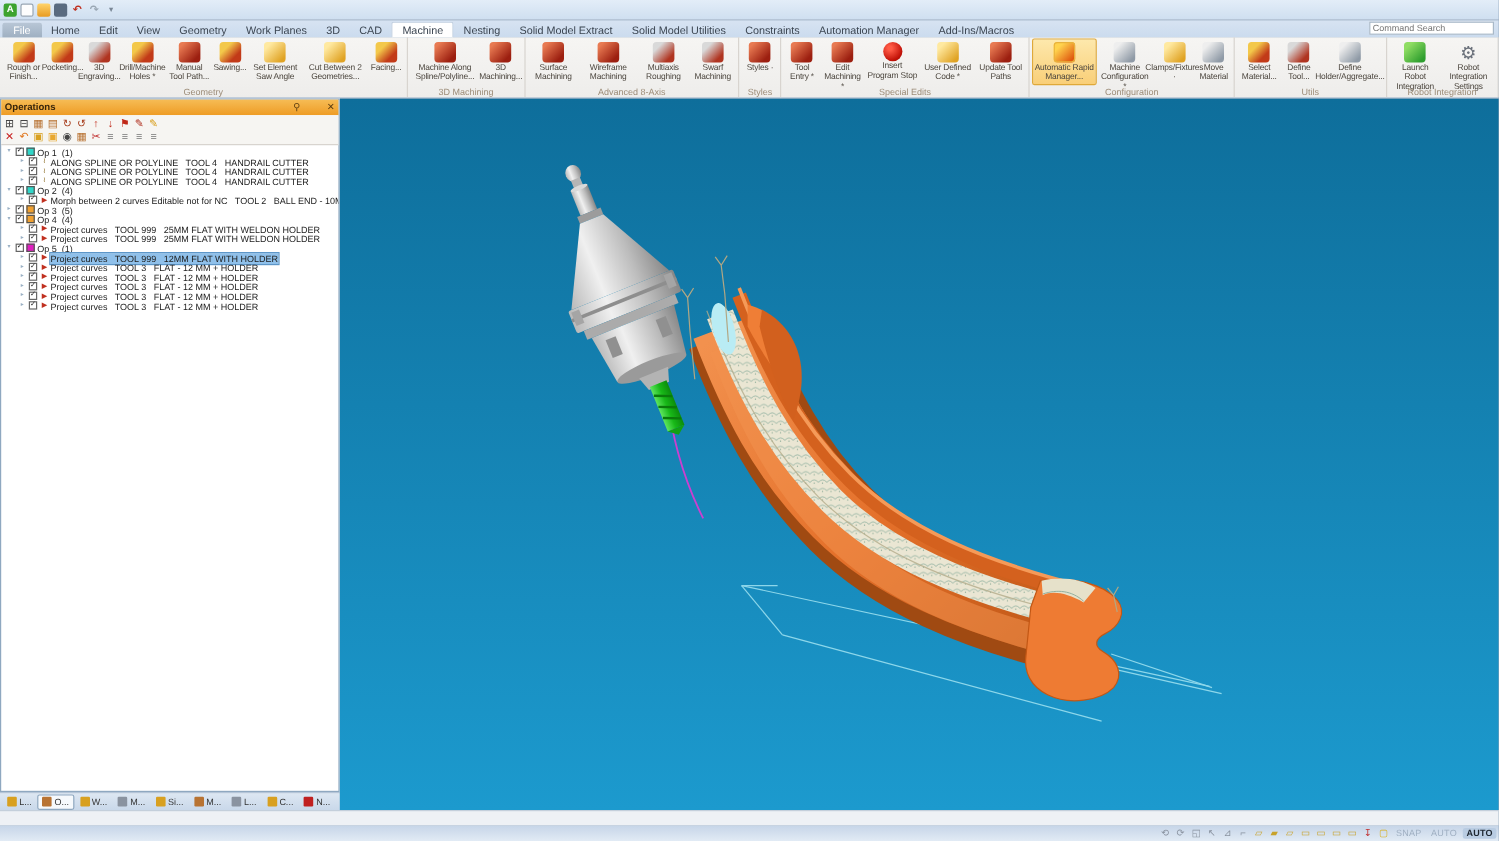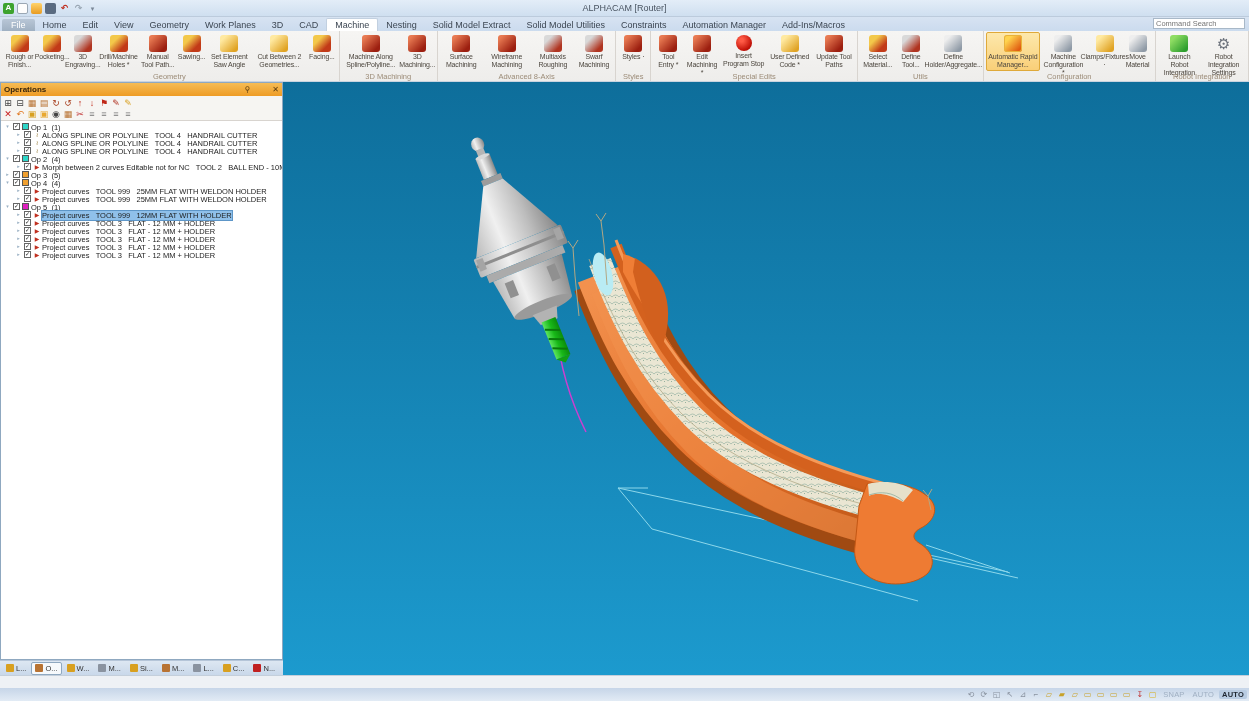"ALPHACAM [Router]" div.apptitle { html: <div>ALPHACAM [Router]</div> -> none }
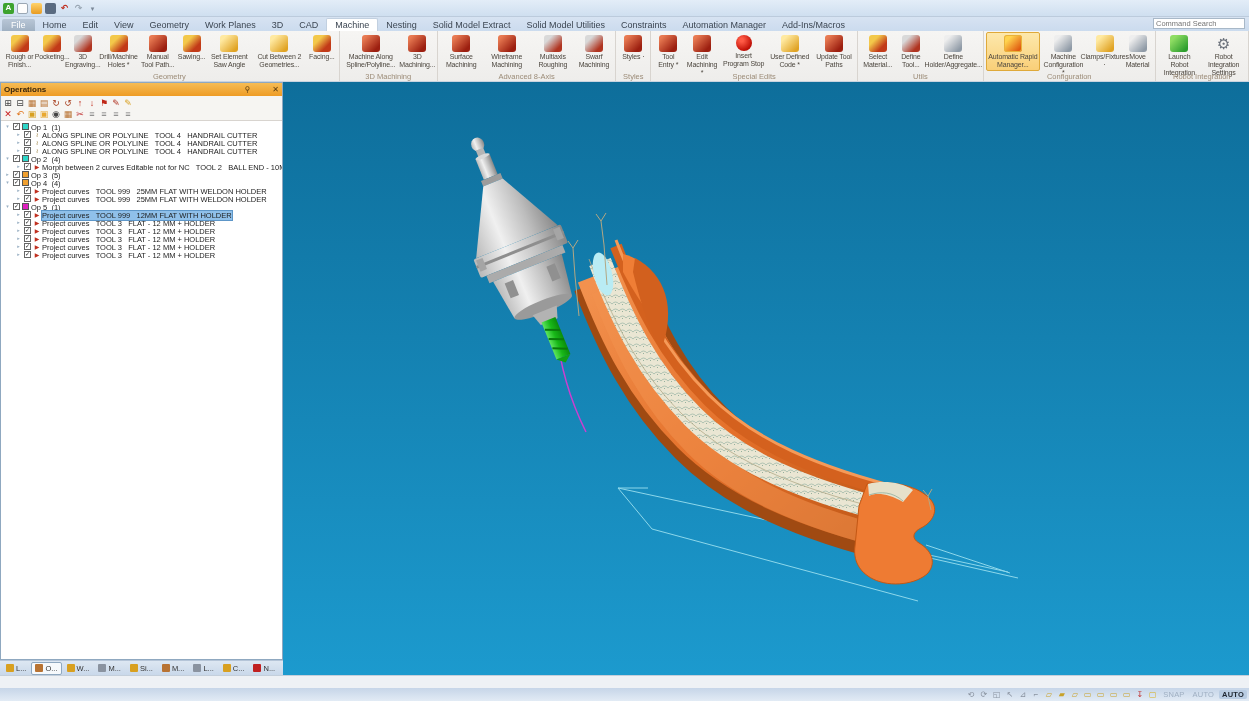"Command Search" .cmdsearch { width: 92px -> 104px }
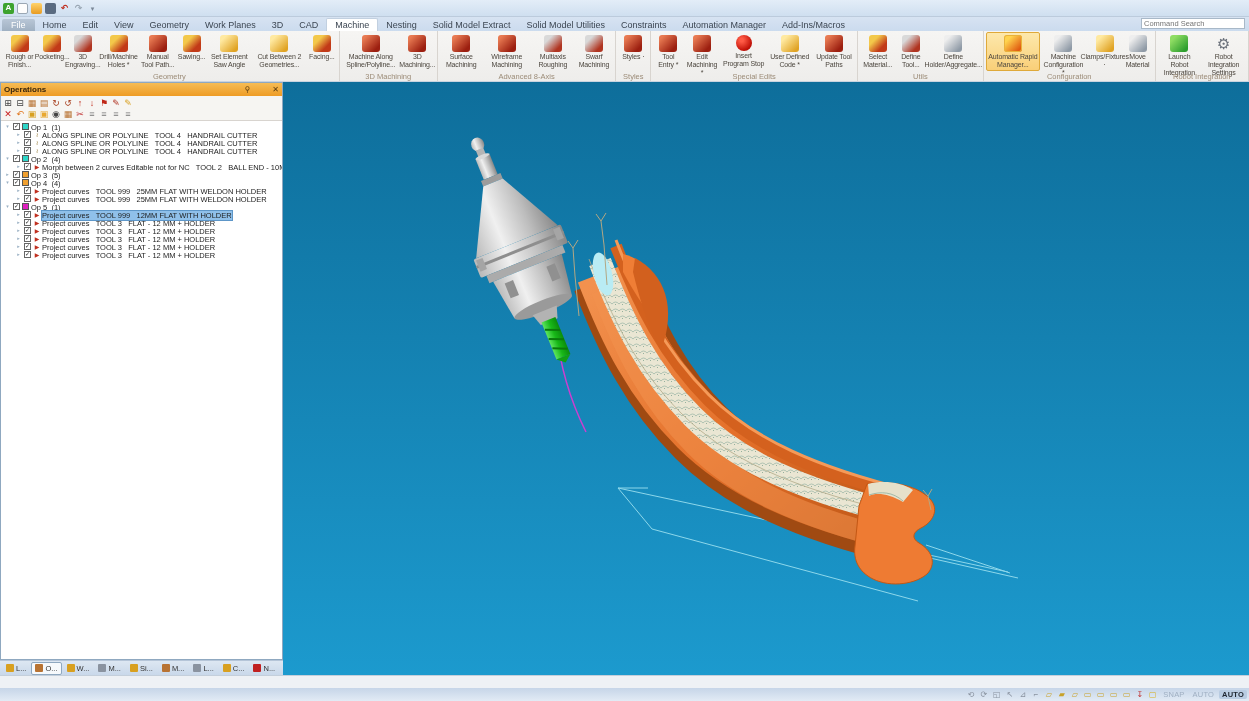"Utils" div.rgroup { order: before "Configuration" -> after "Configuration" }
